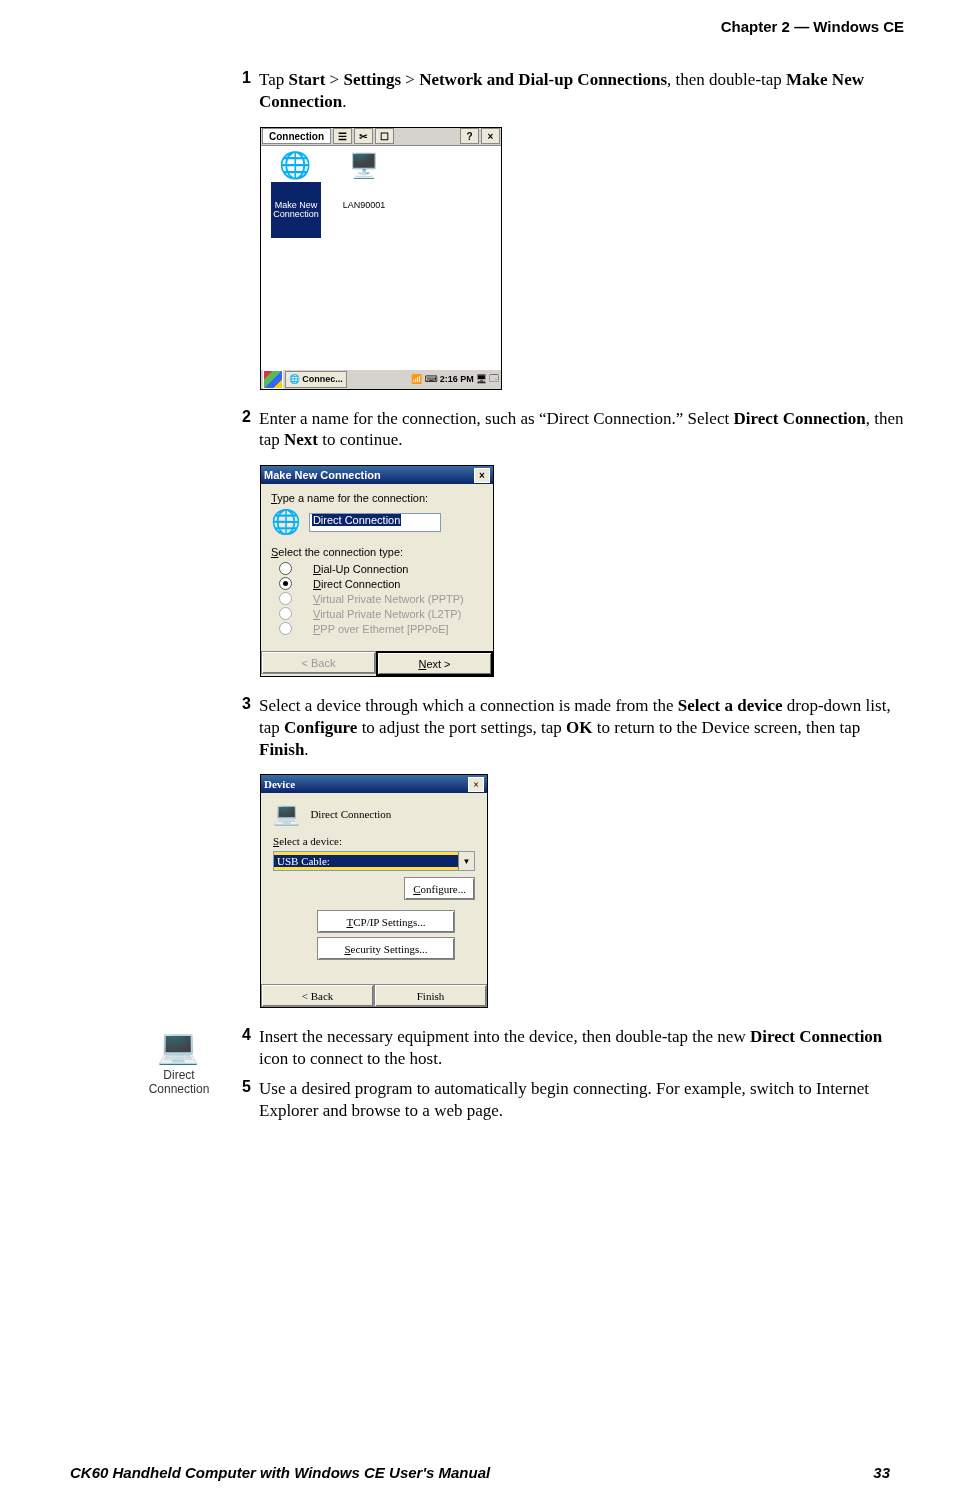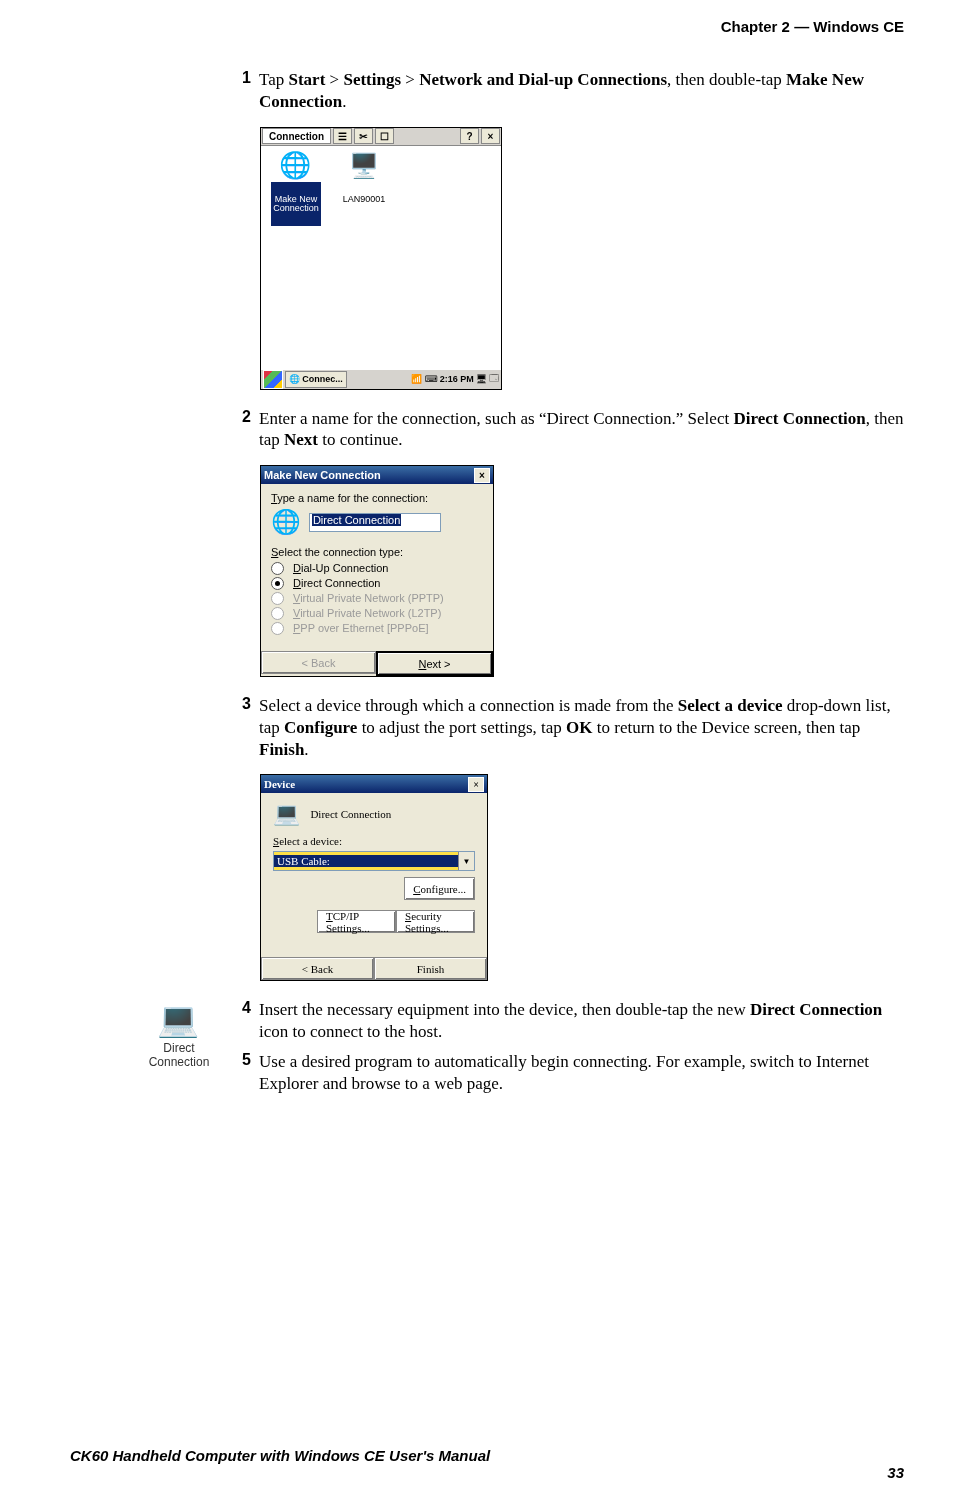"Make New" .folder-icon .label { padding: 13px 2px -> 19px 2px }
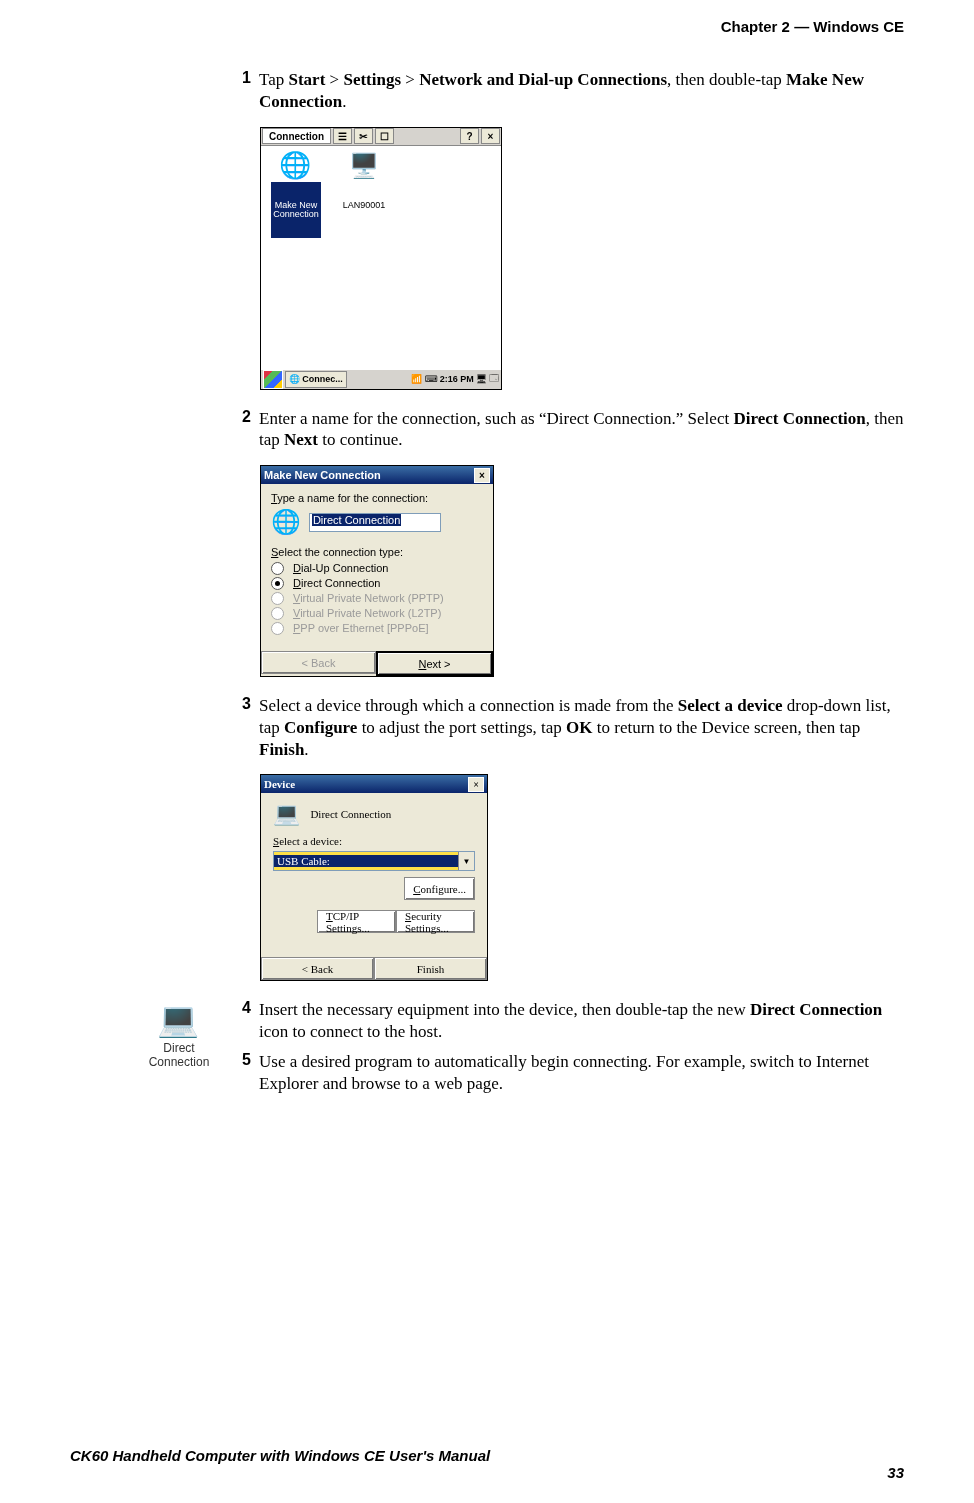"Dial-Up Connection" .radio-row { align-items: flex-start -> center; gap: 9px -> 21px; margin: 2px 0 -> 2px 8px }
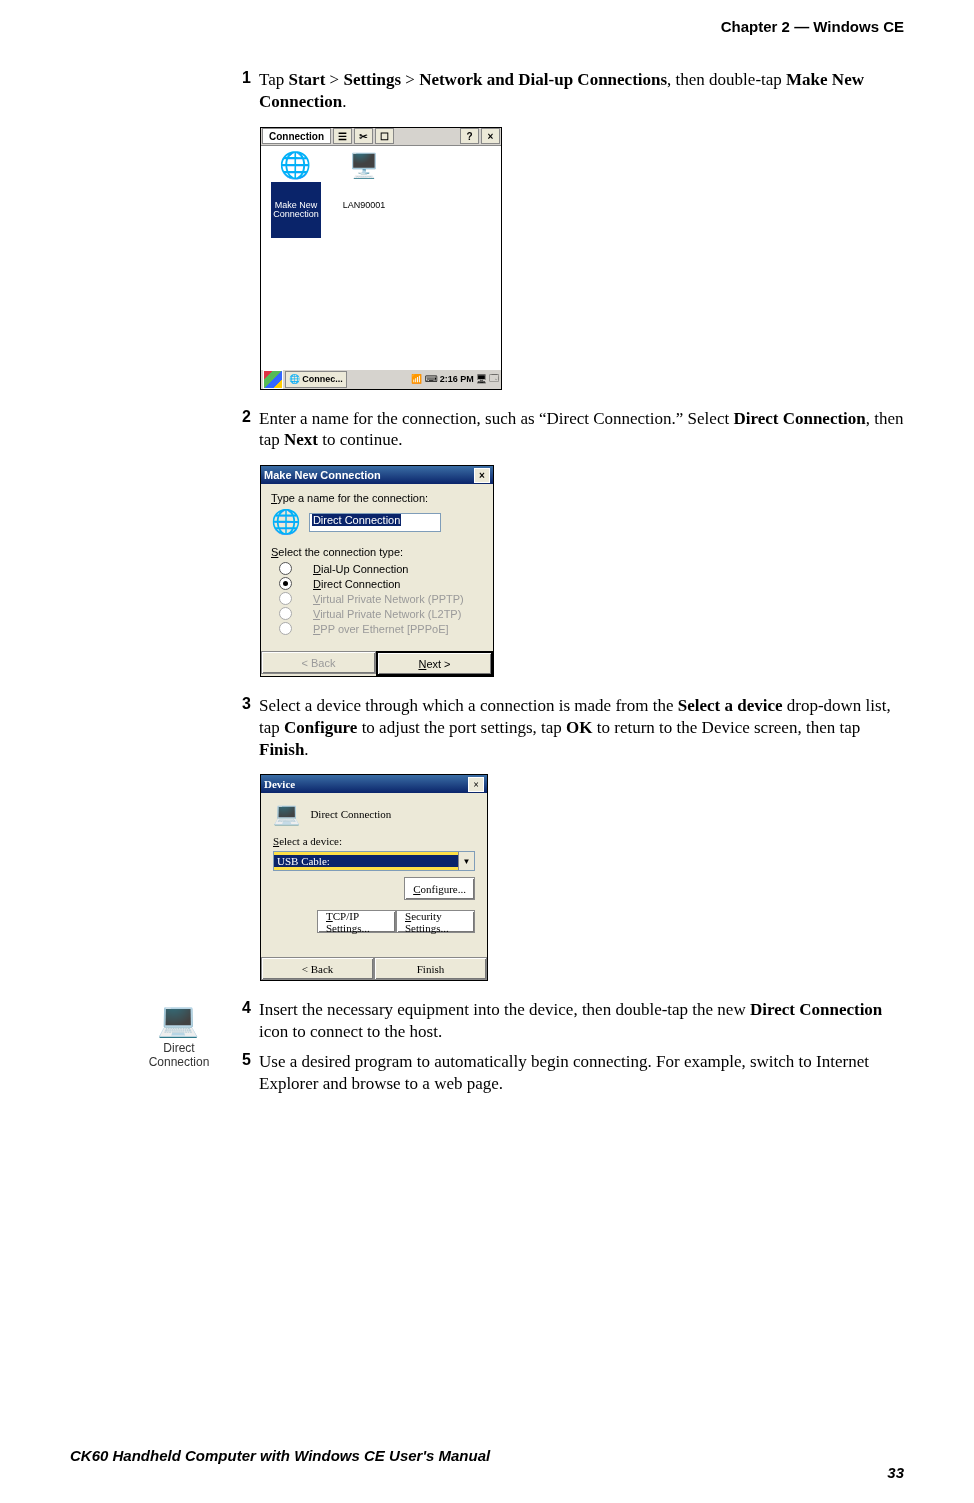"TCP/IP Settings..." .settings-col { flex-direction: row -> column }
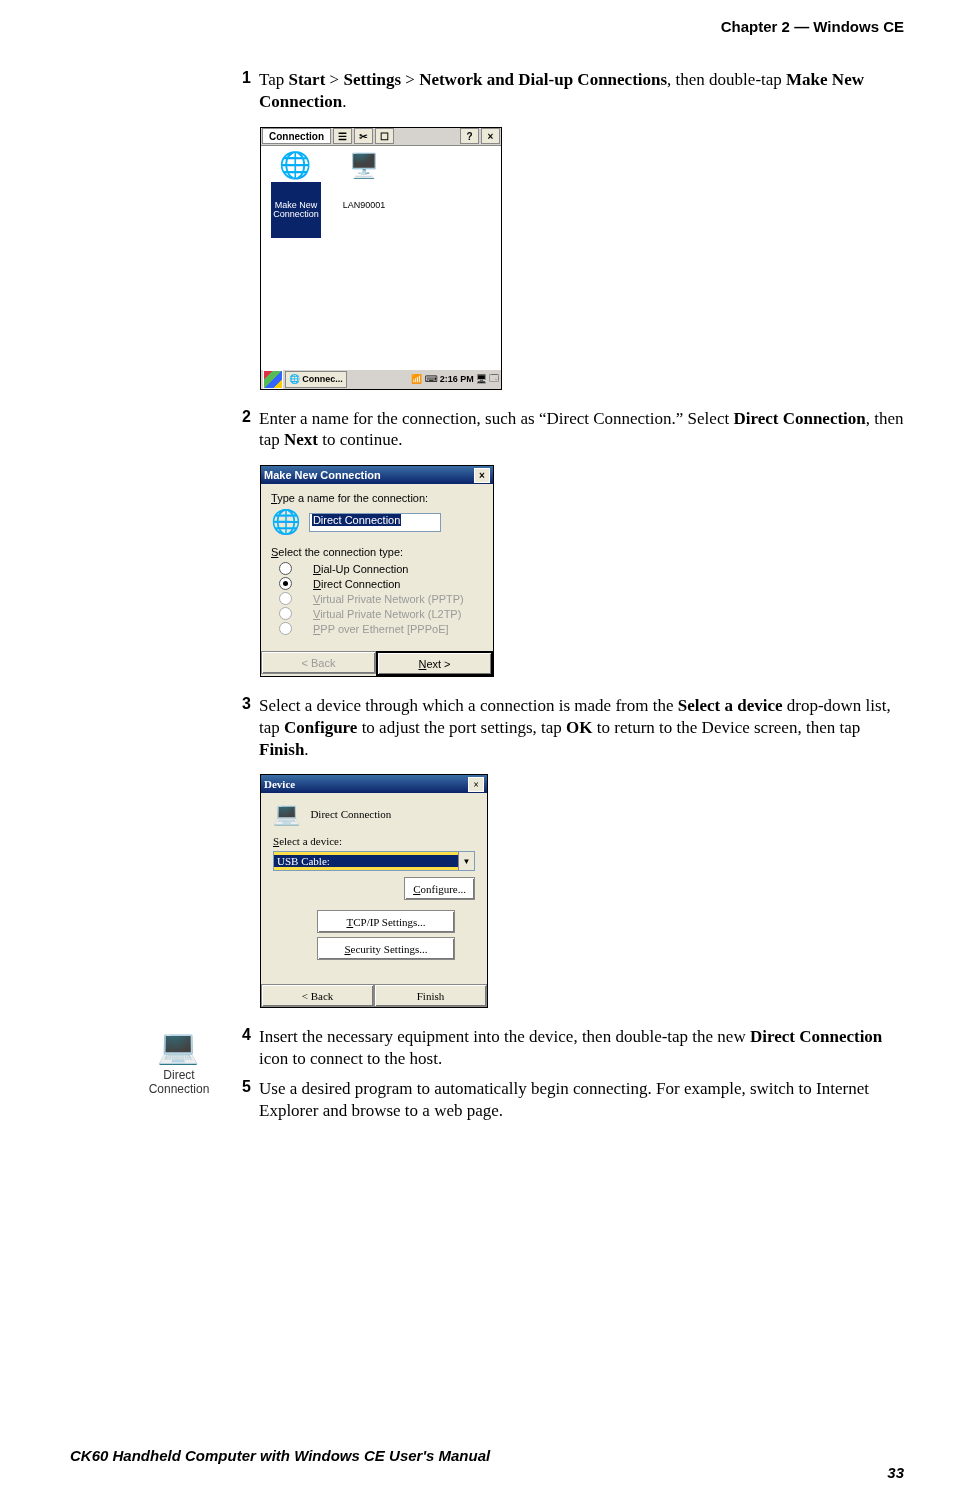"CK60 Handheld Computer with Windows" .footer { flex-direction: column -> none; right: 70px -> 84px }
